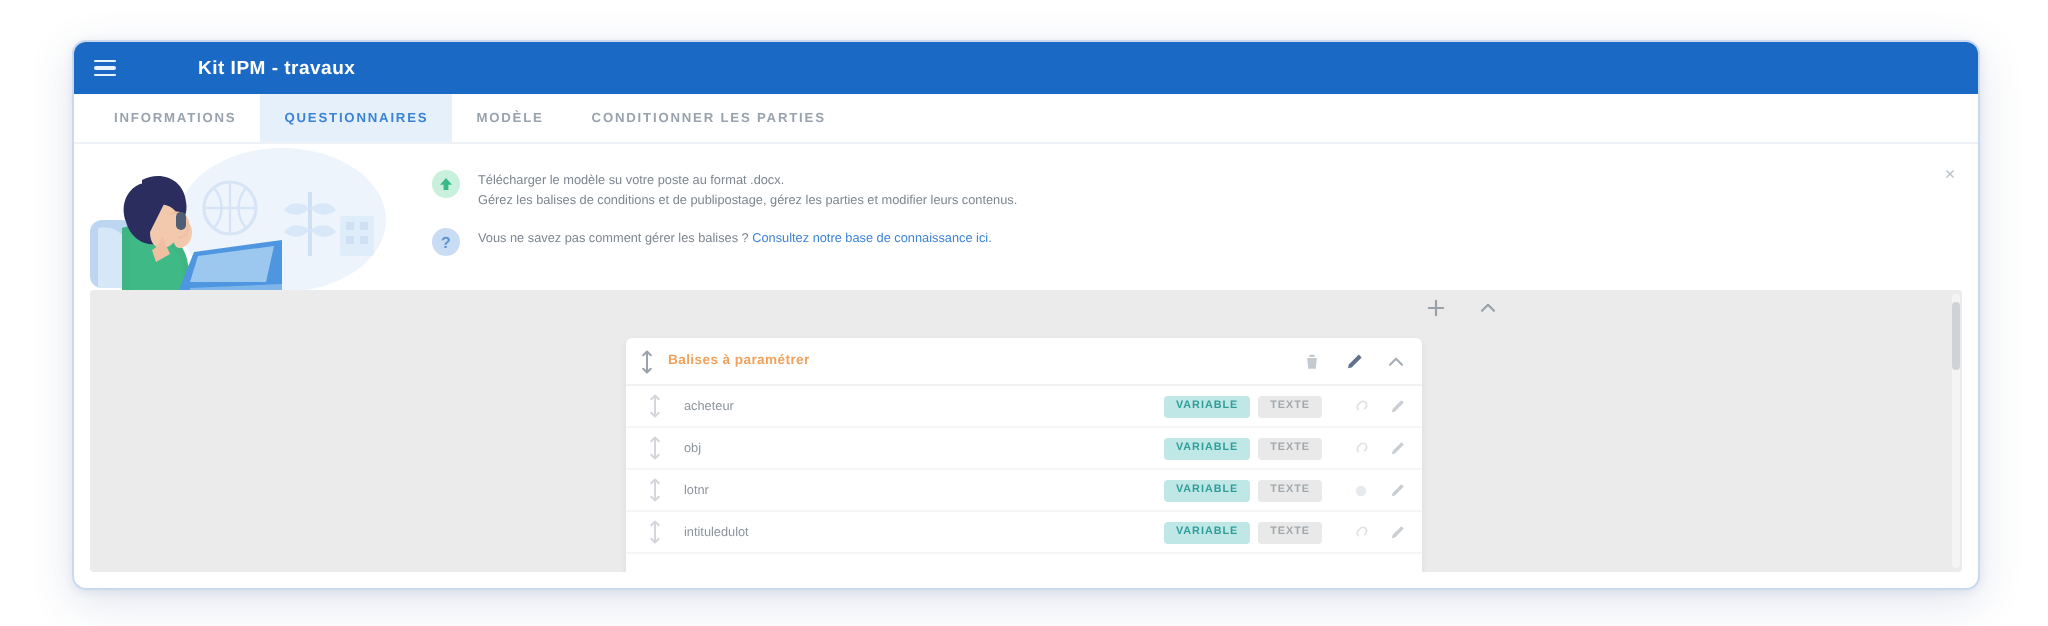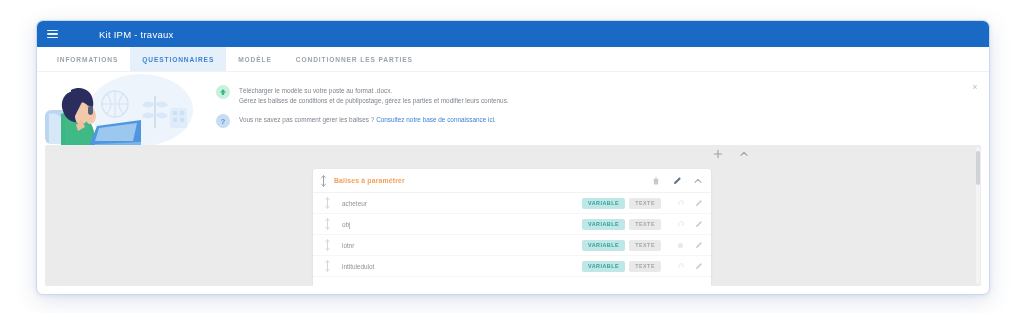"Kit IPM - travaux" .title-text { font-weight: normal -> bold }
